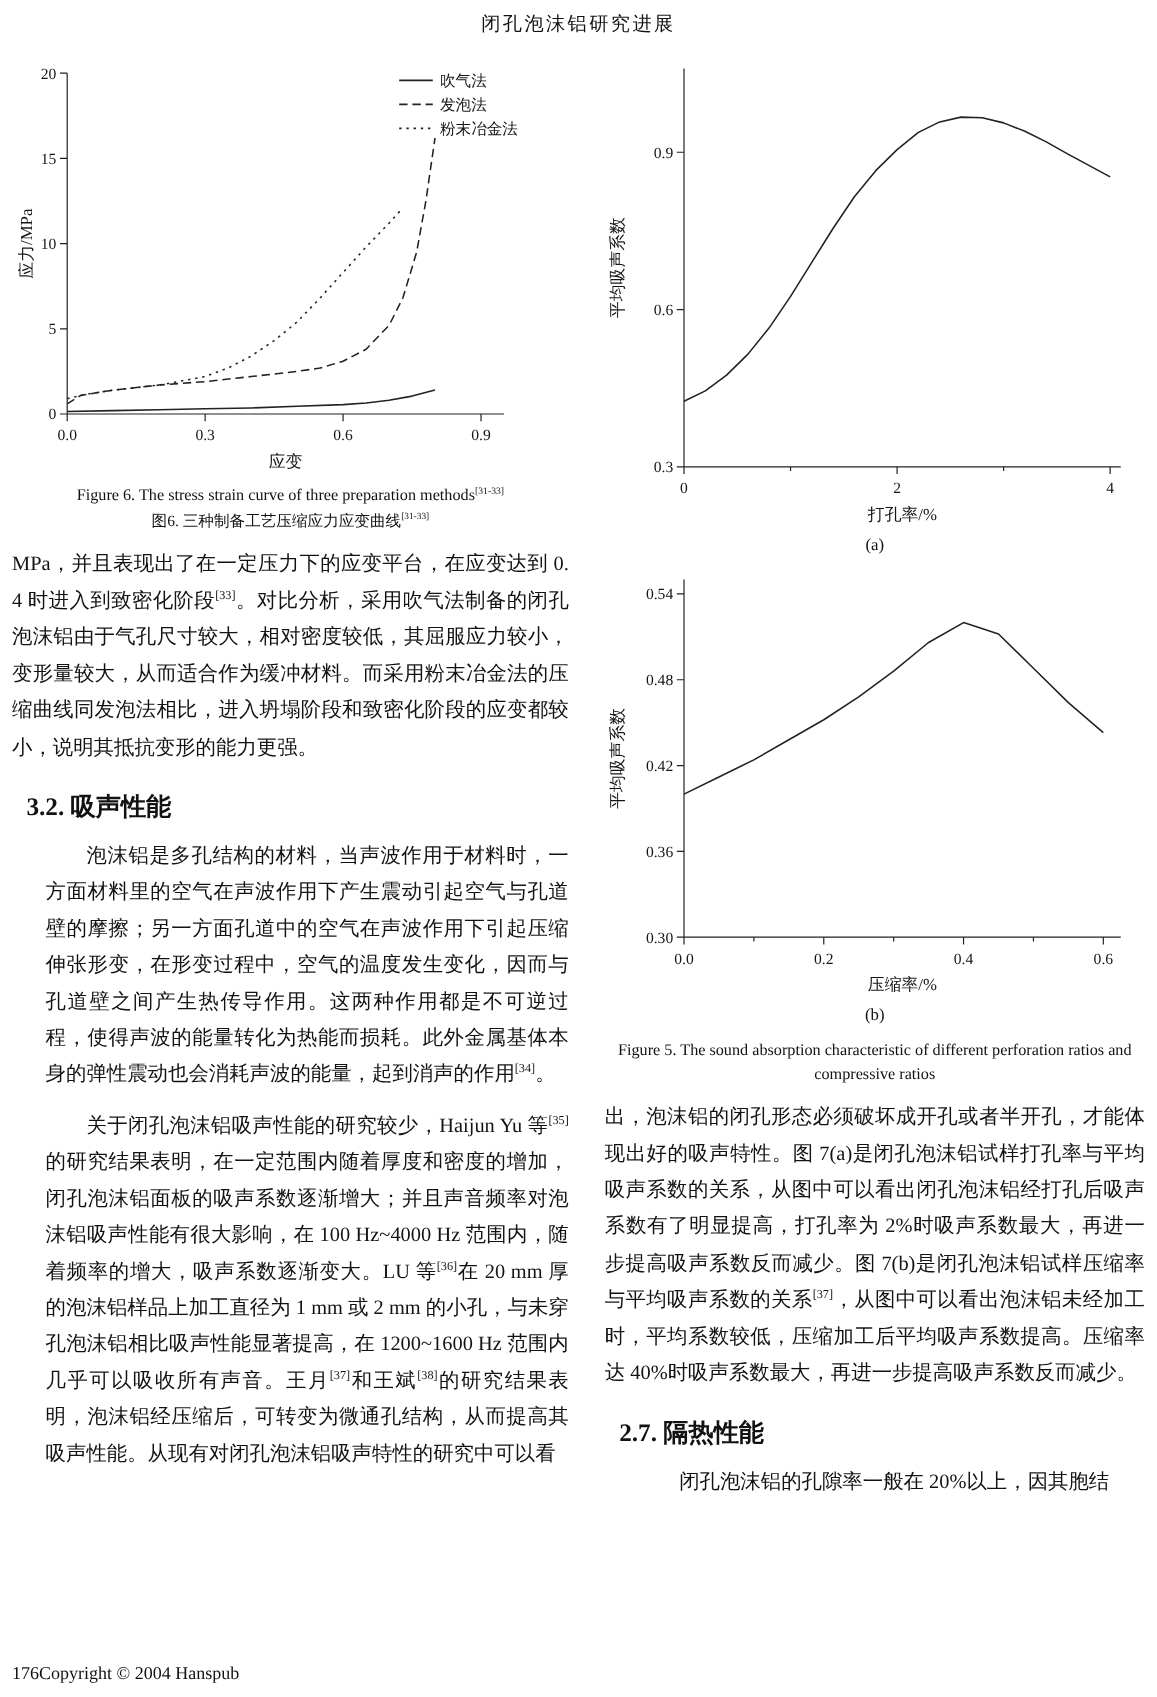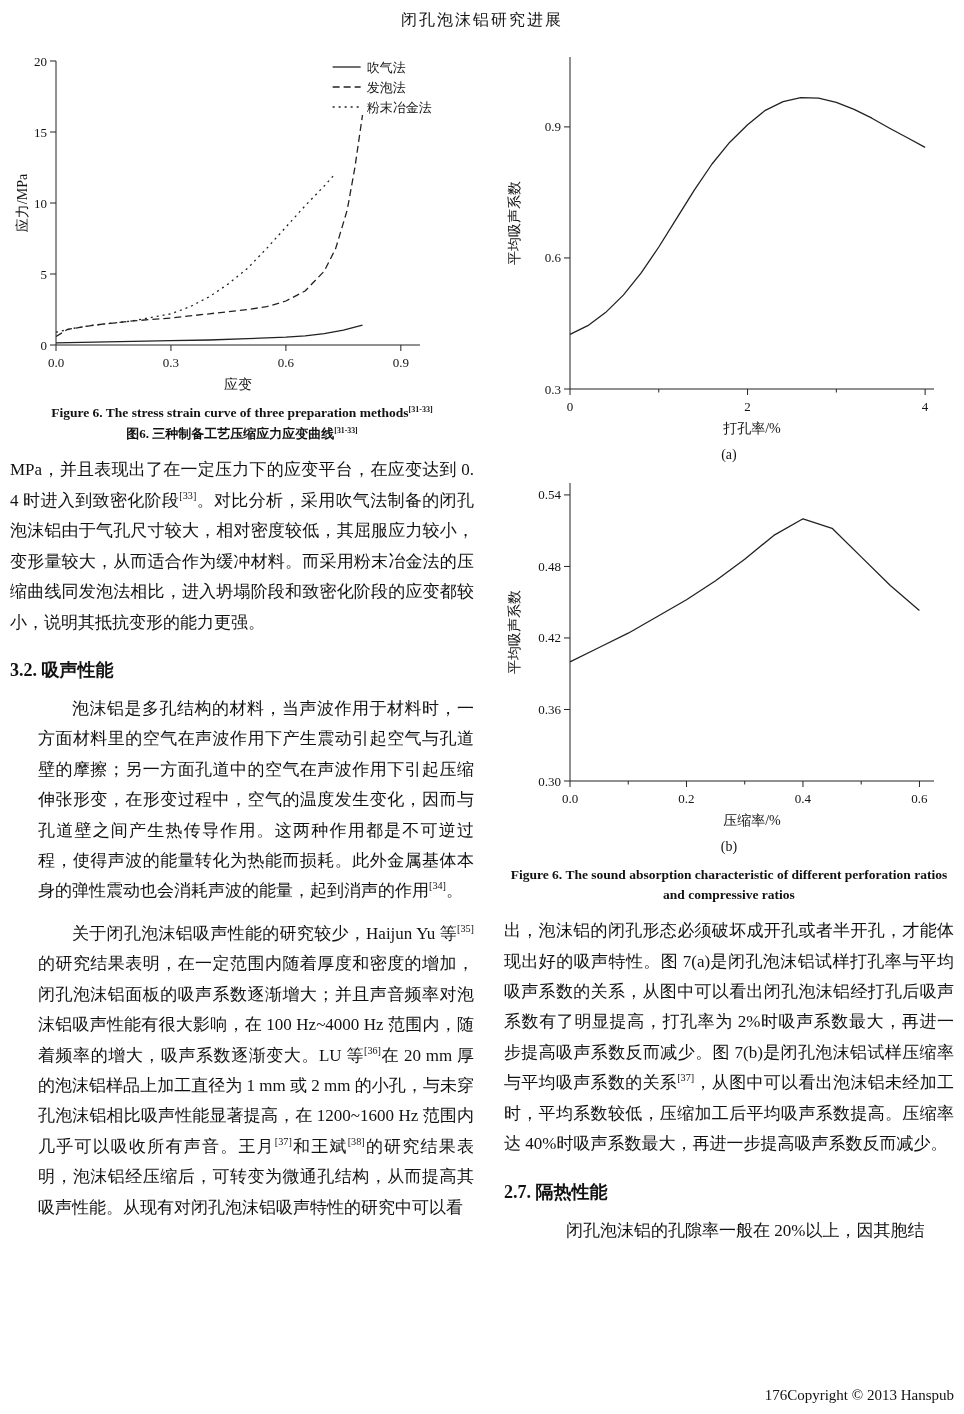"Figure 6. The stress strain" .fig-caption { font-weight: bold -> normal }
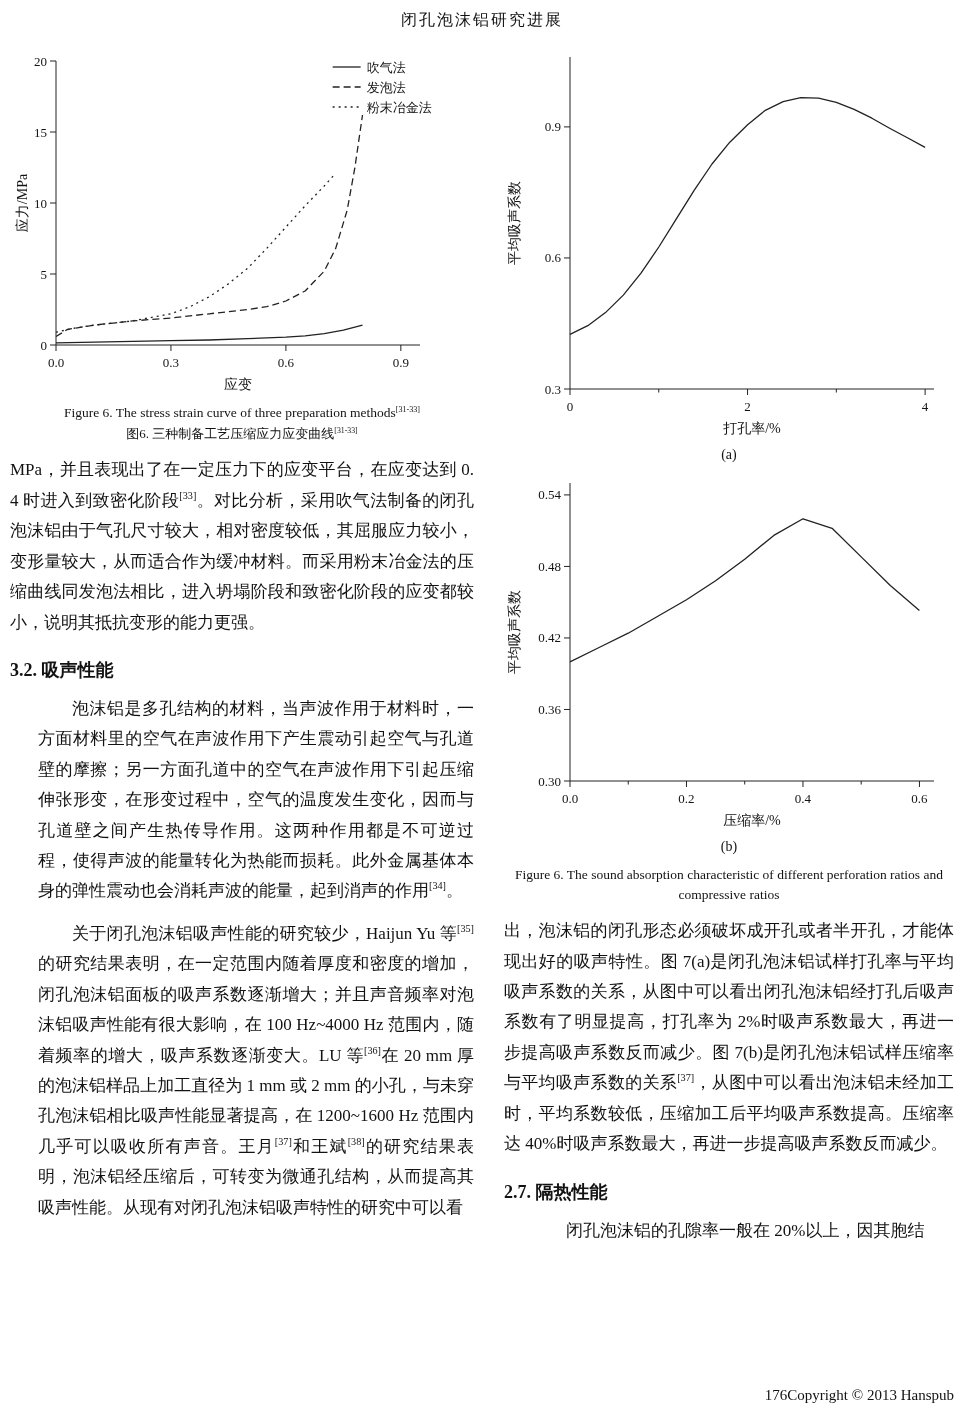"3.2. 吸声性能" h3.section { font-size: 18px -> 21px; margin: 20px 0 4px 0 -> 20px 0 4px 12px }
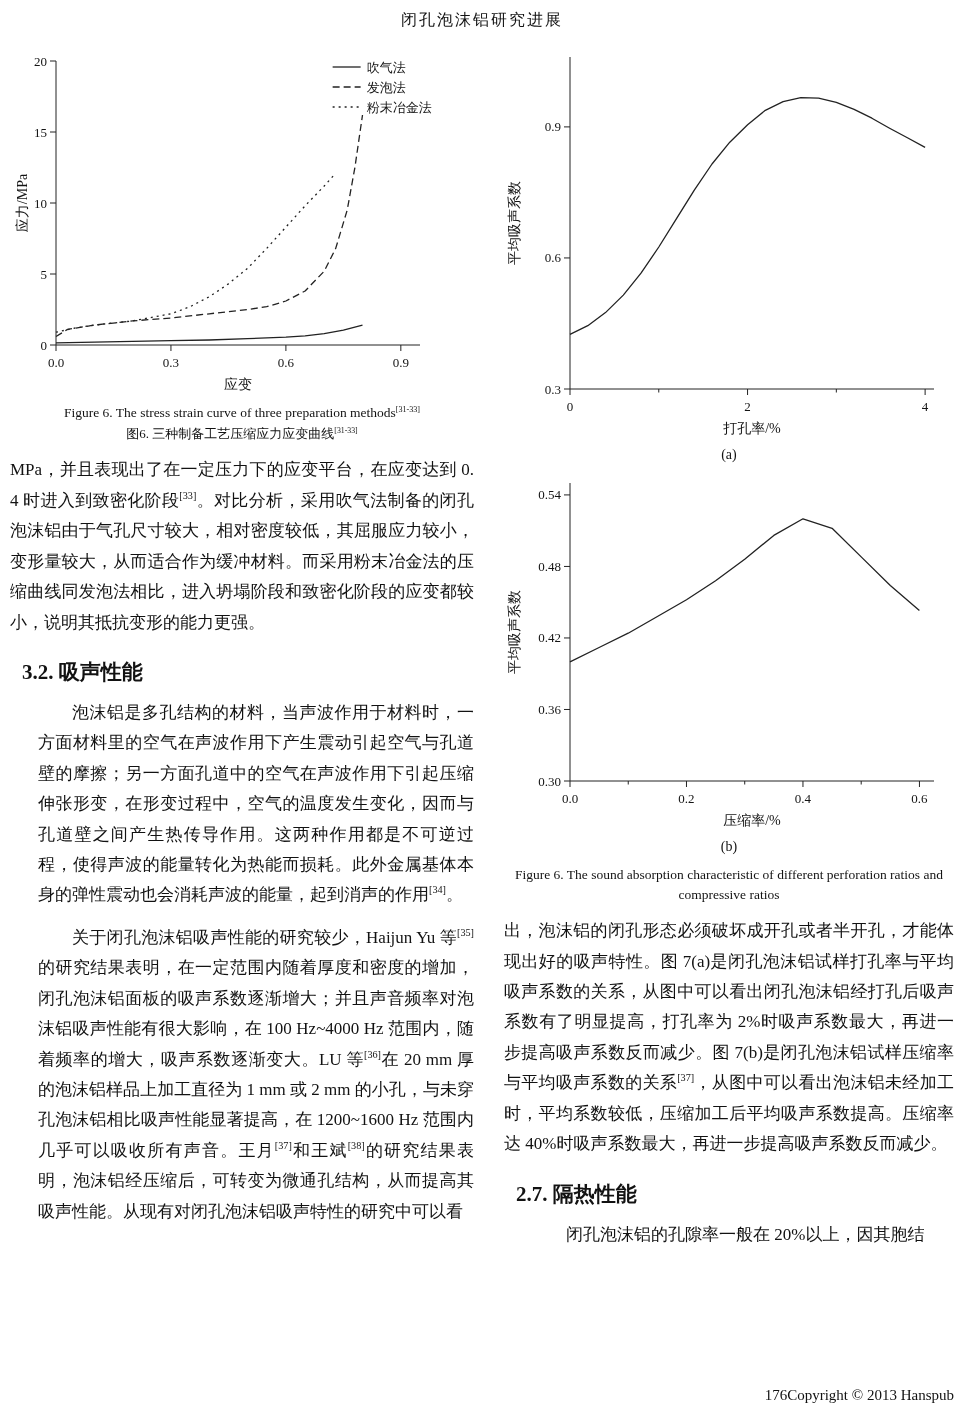"Figure 6. The sound absorption" div.cap-en { text: 6 -> 5 }
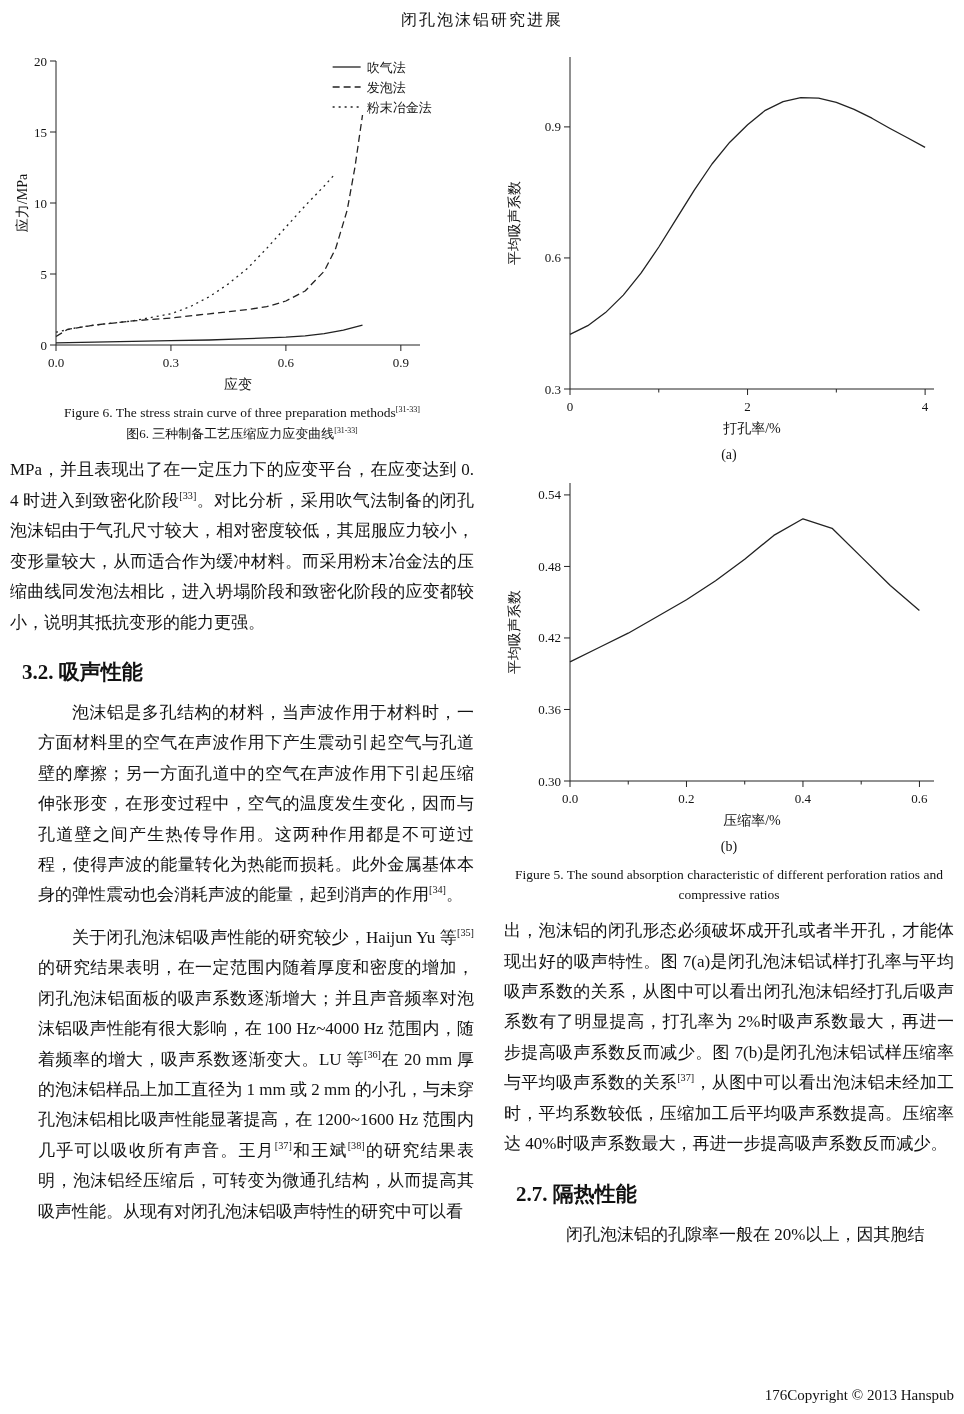"176" .footer { justify-content: flex-end -> flex-start }
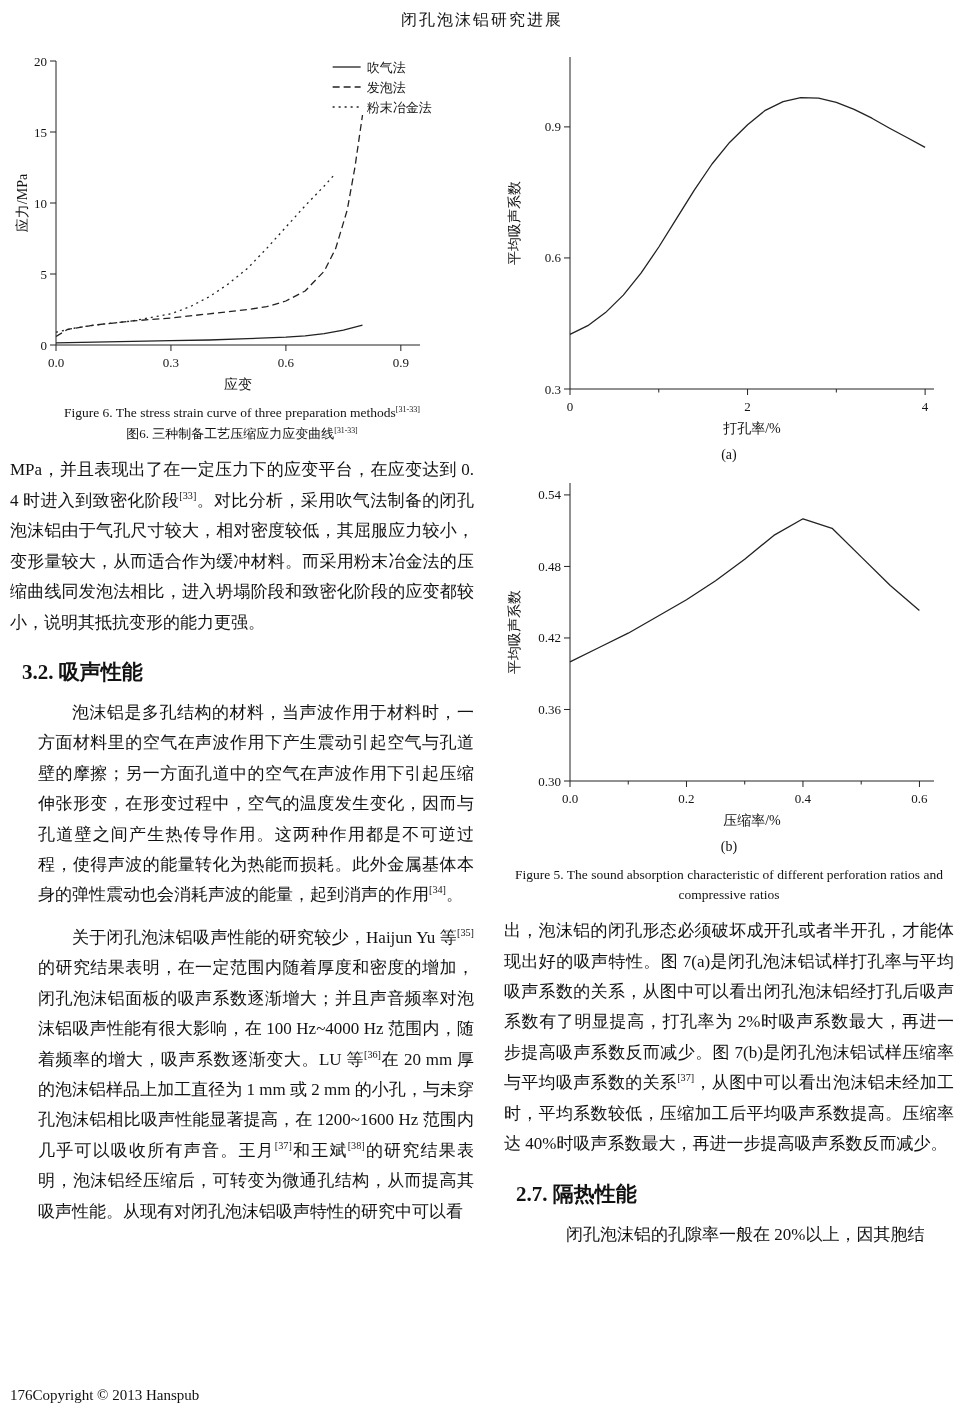"Copyright © 2013 Hanspub" span { text: 2013 -> 2004 }
